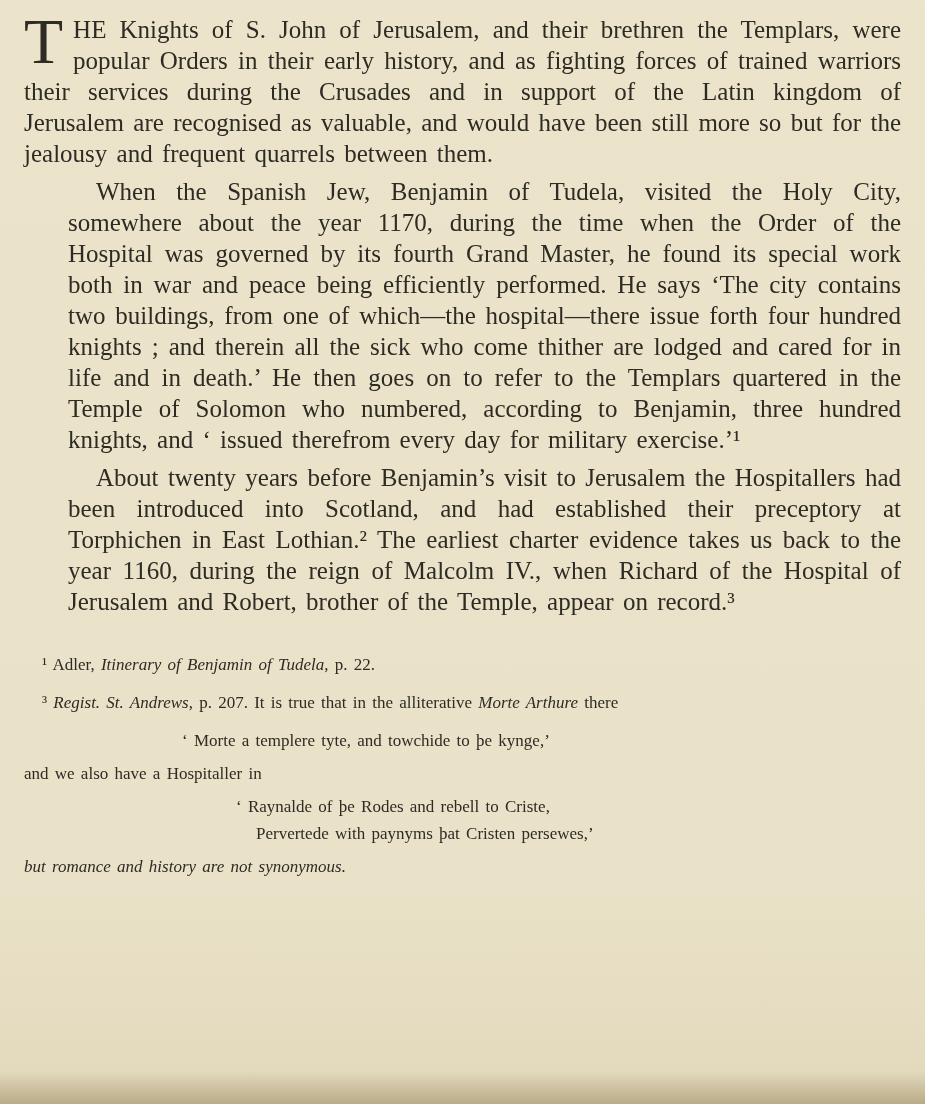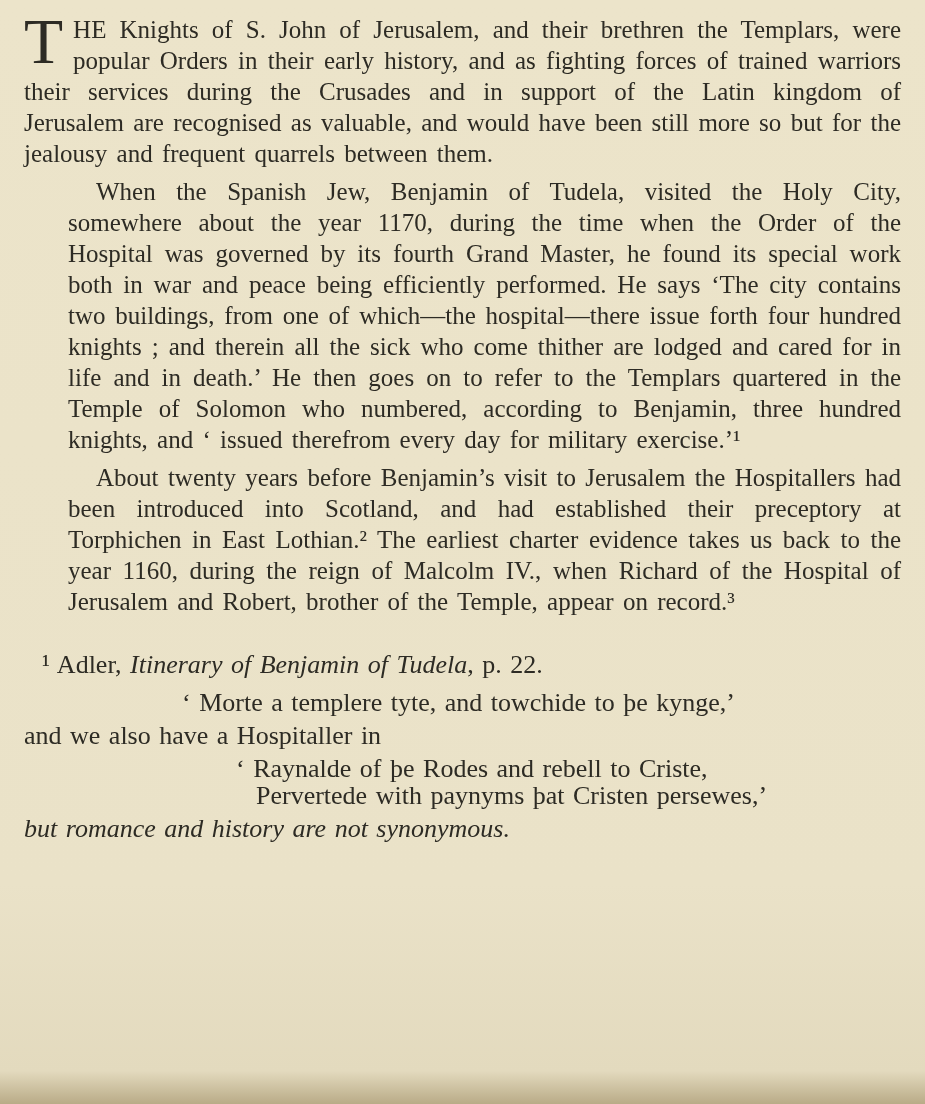"¹ Adler, Itinerary of Benjamin" .footnotes { font-size: 26px -> 17px }
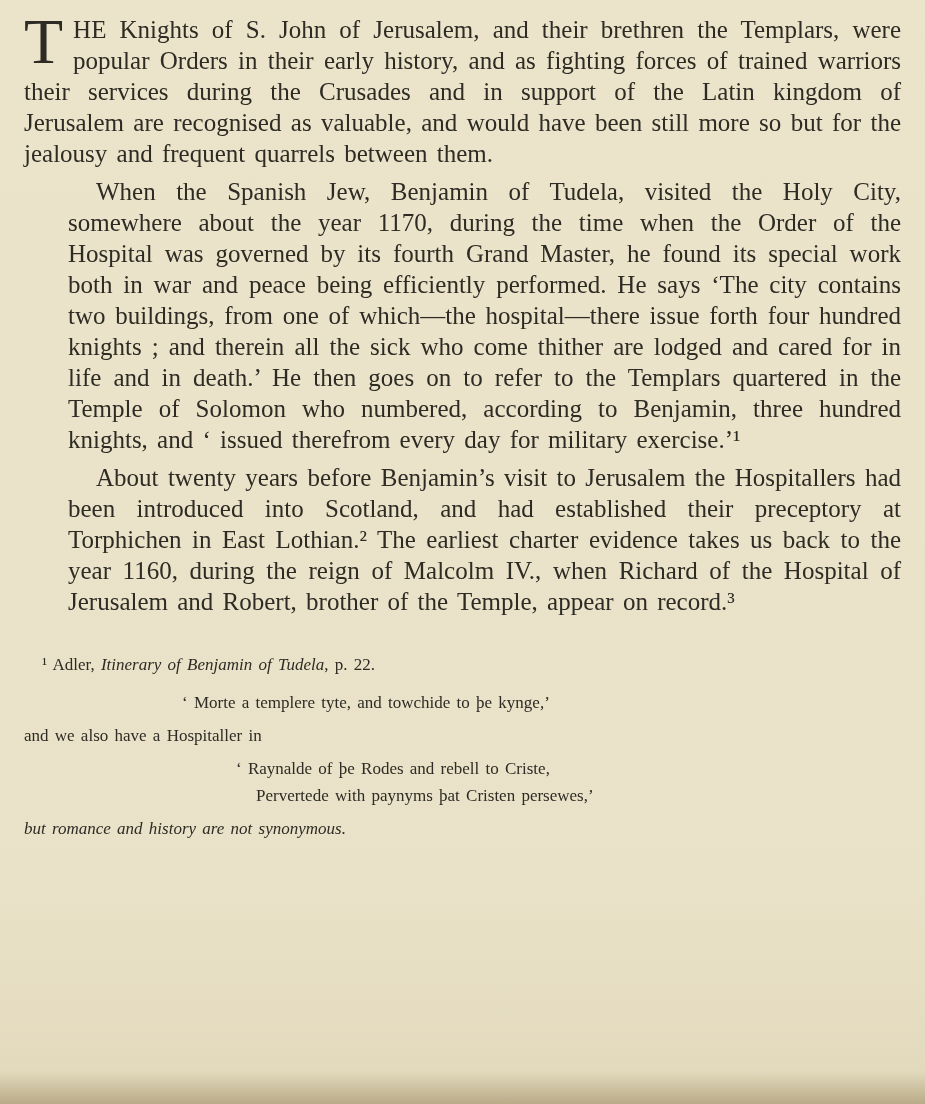"³ Regist. St. Andrews, p." p.footnote { html: none -> <p><span>³ </span><i>Regist. St. Andrews</i><span>, p. 207. It is true that in the alliterative </span><i>Morte Arthure</i><span> there</span></p> }
